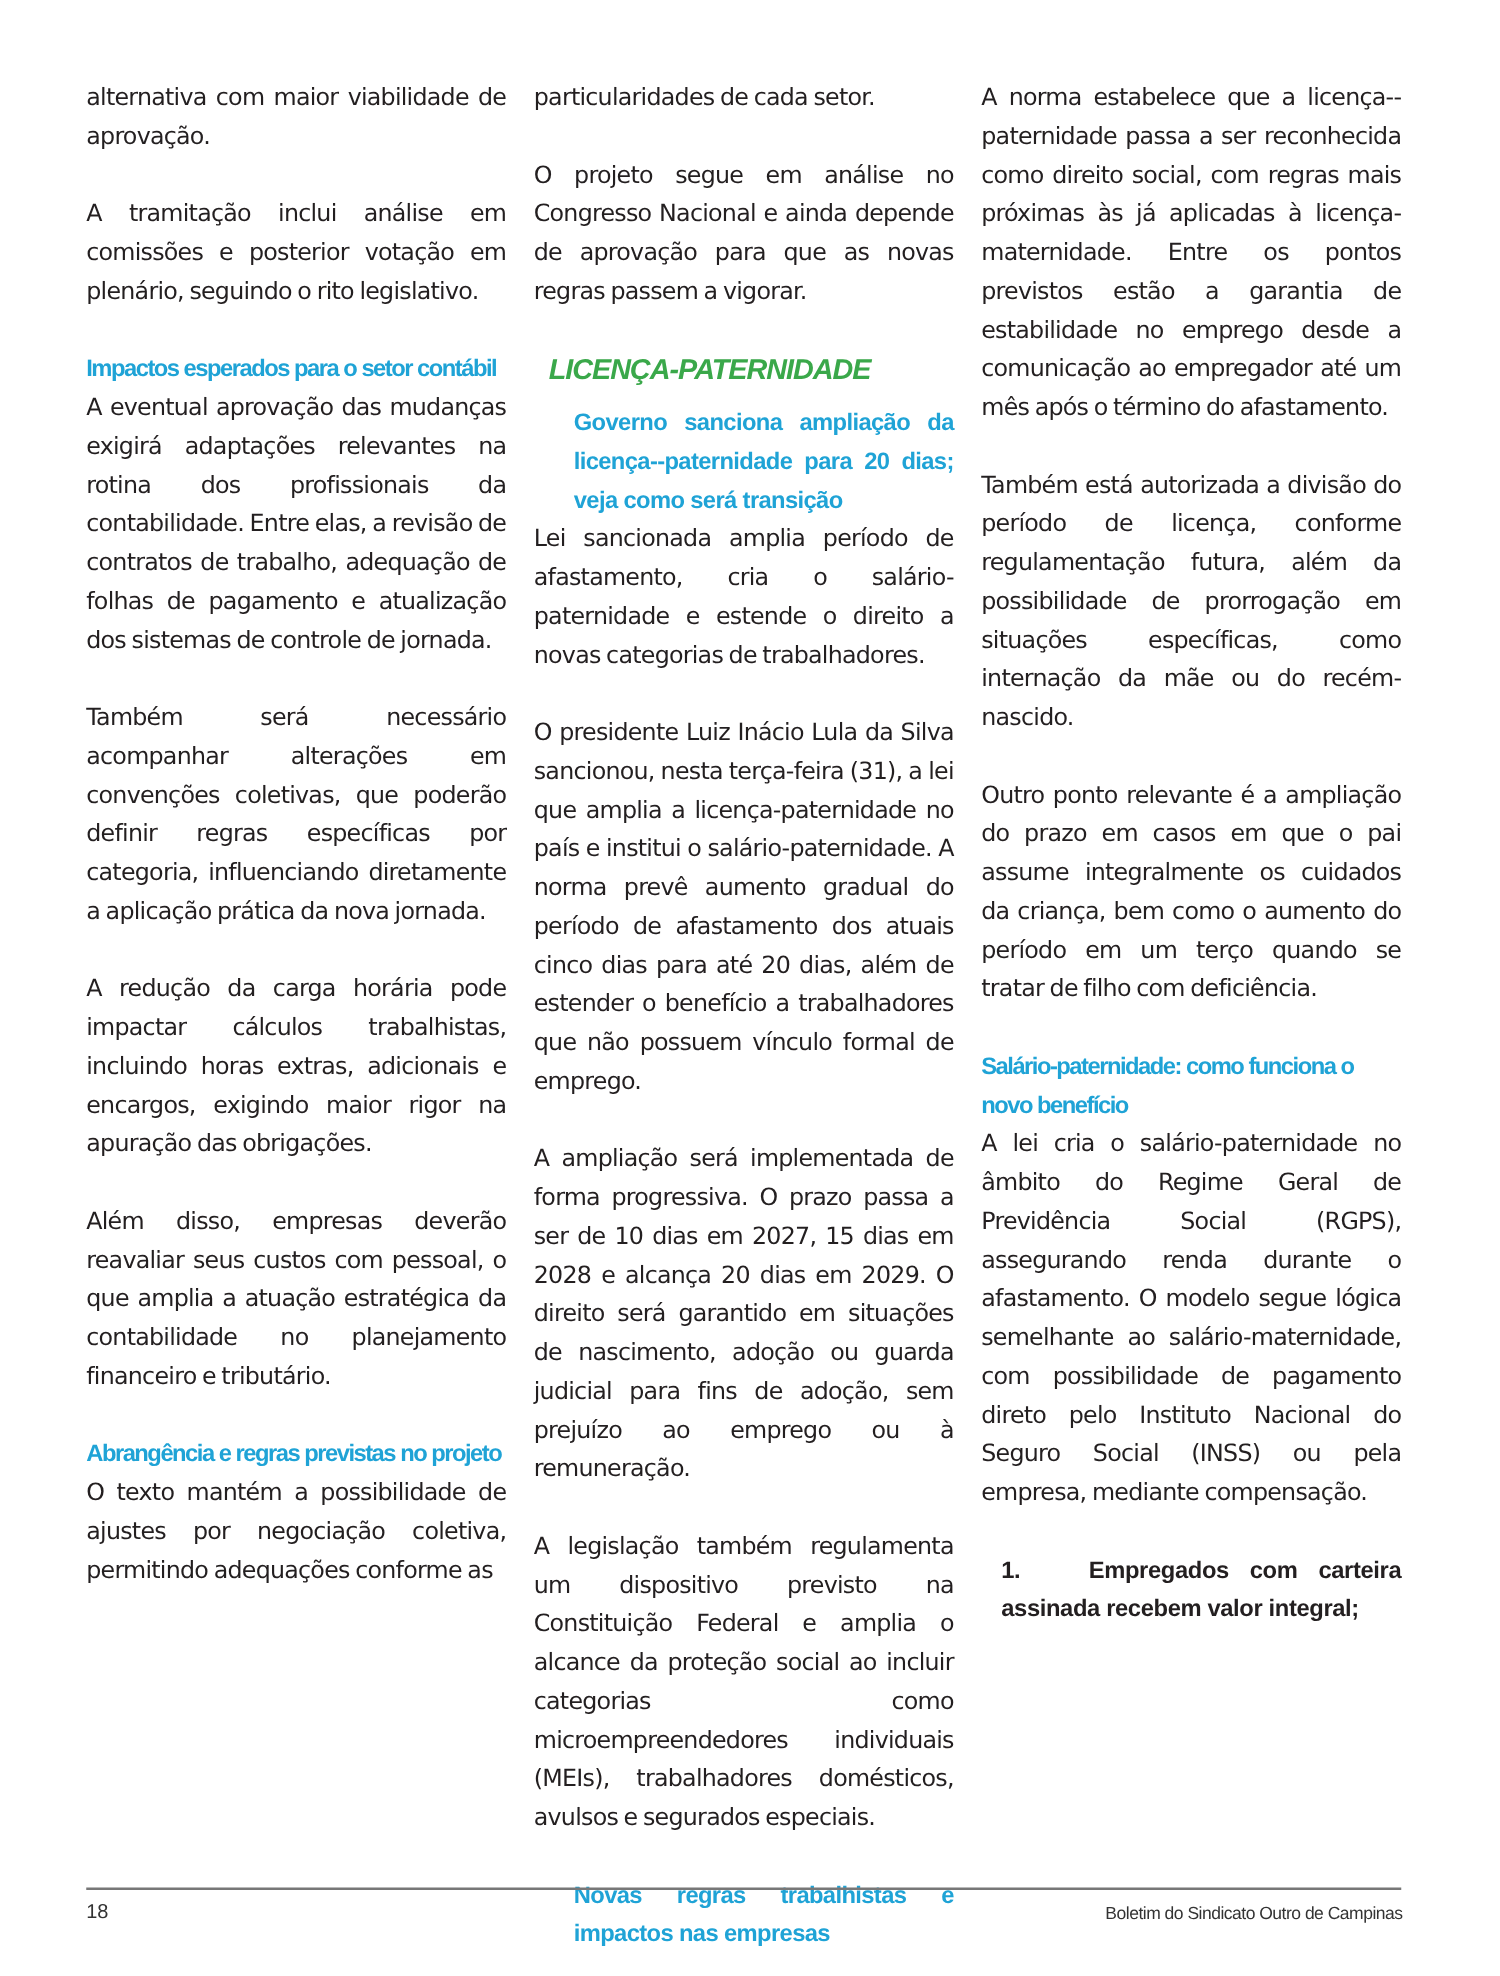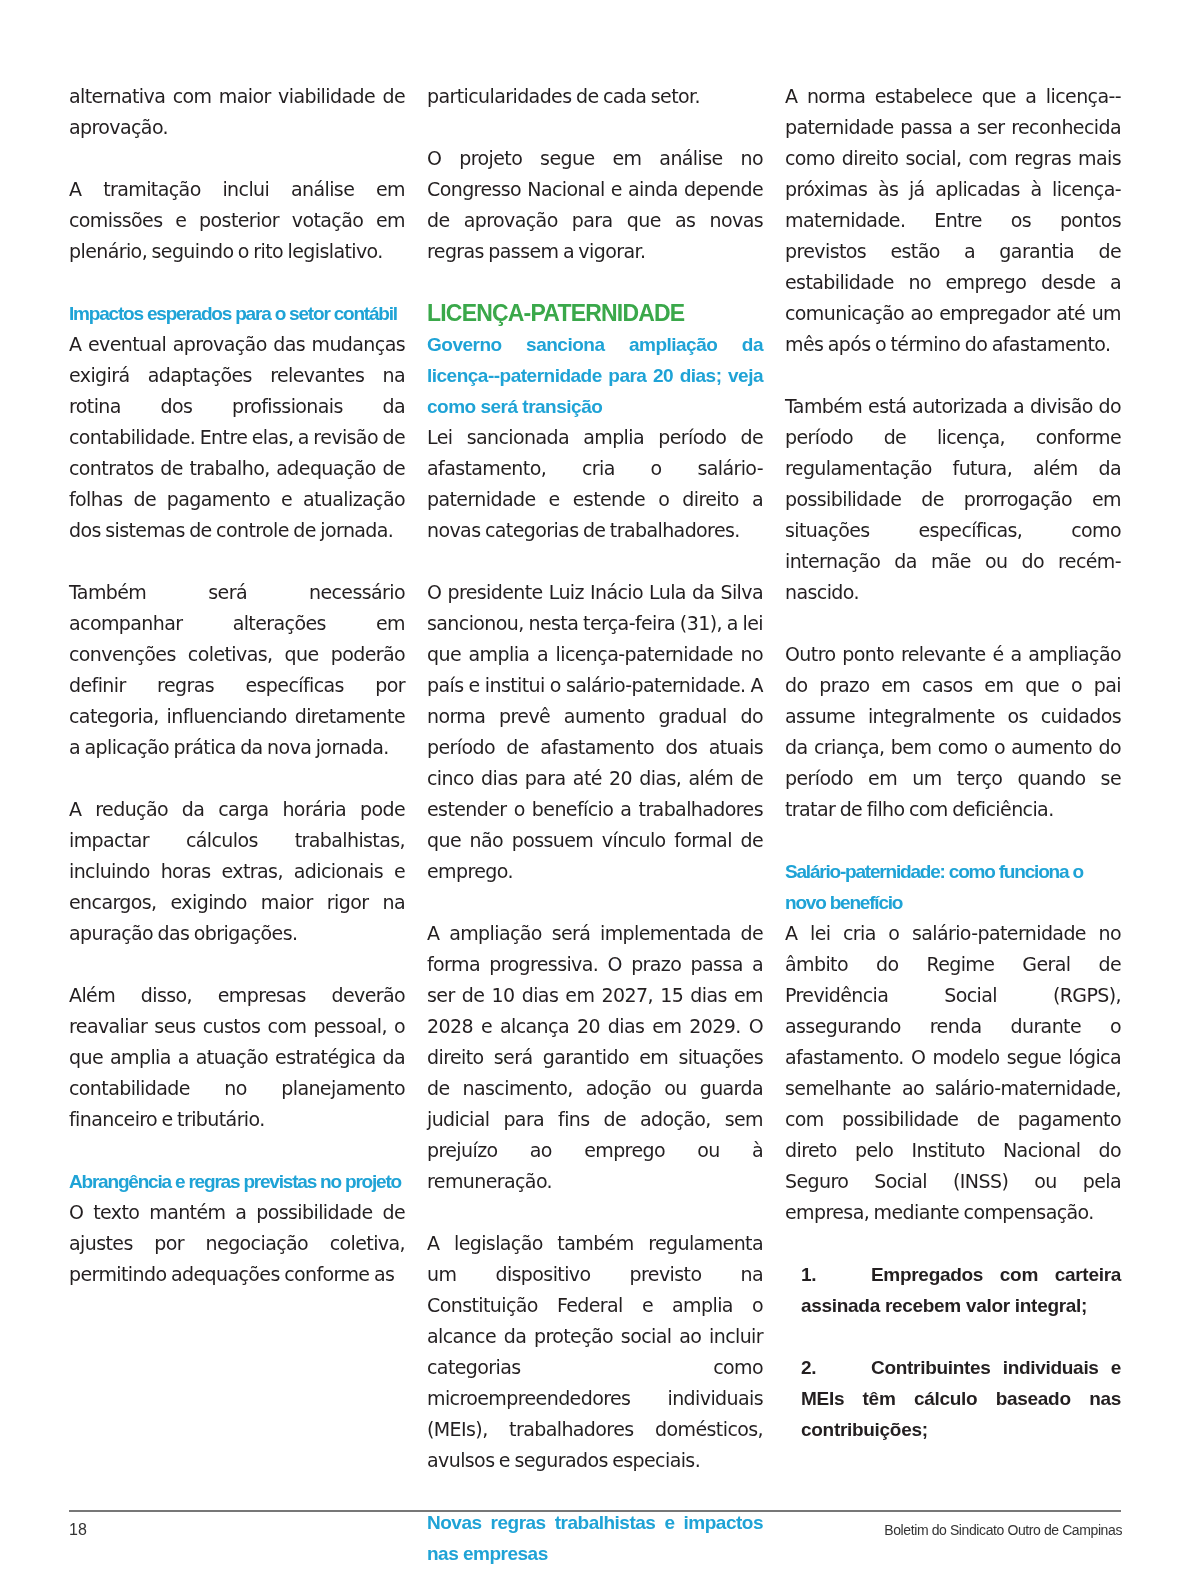"alternativa com maior viabilidade de" .col { top: 81px -> 63px }
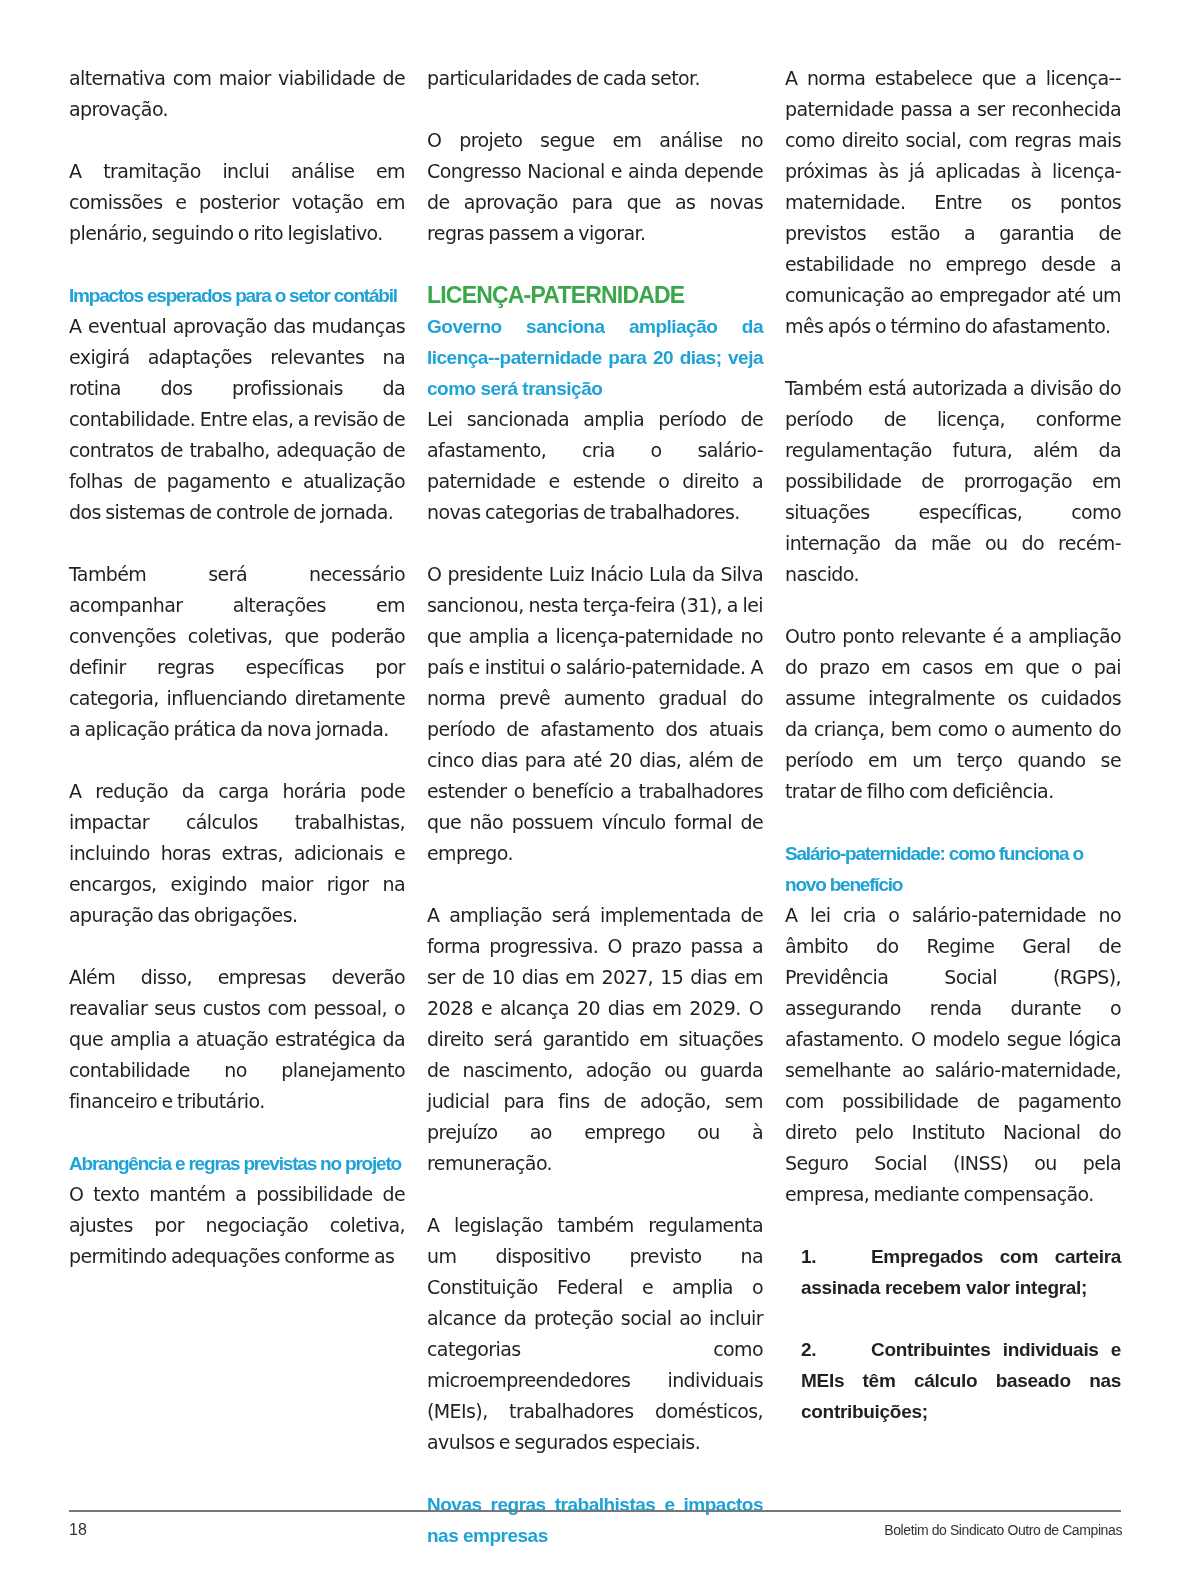"LICENÇA-PATERNIDADE" .section-title { font-style: none -> italic; margin: 0 -> 12px }
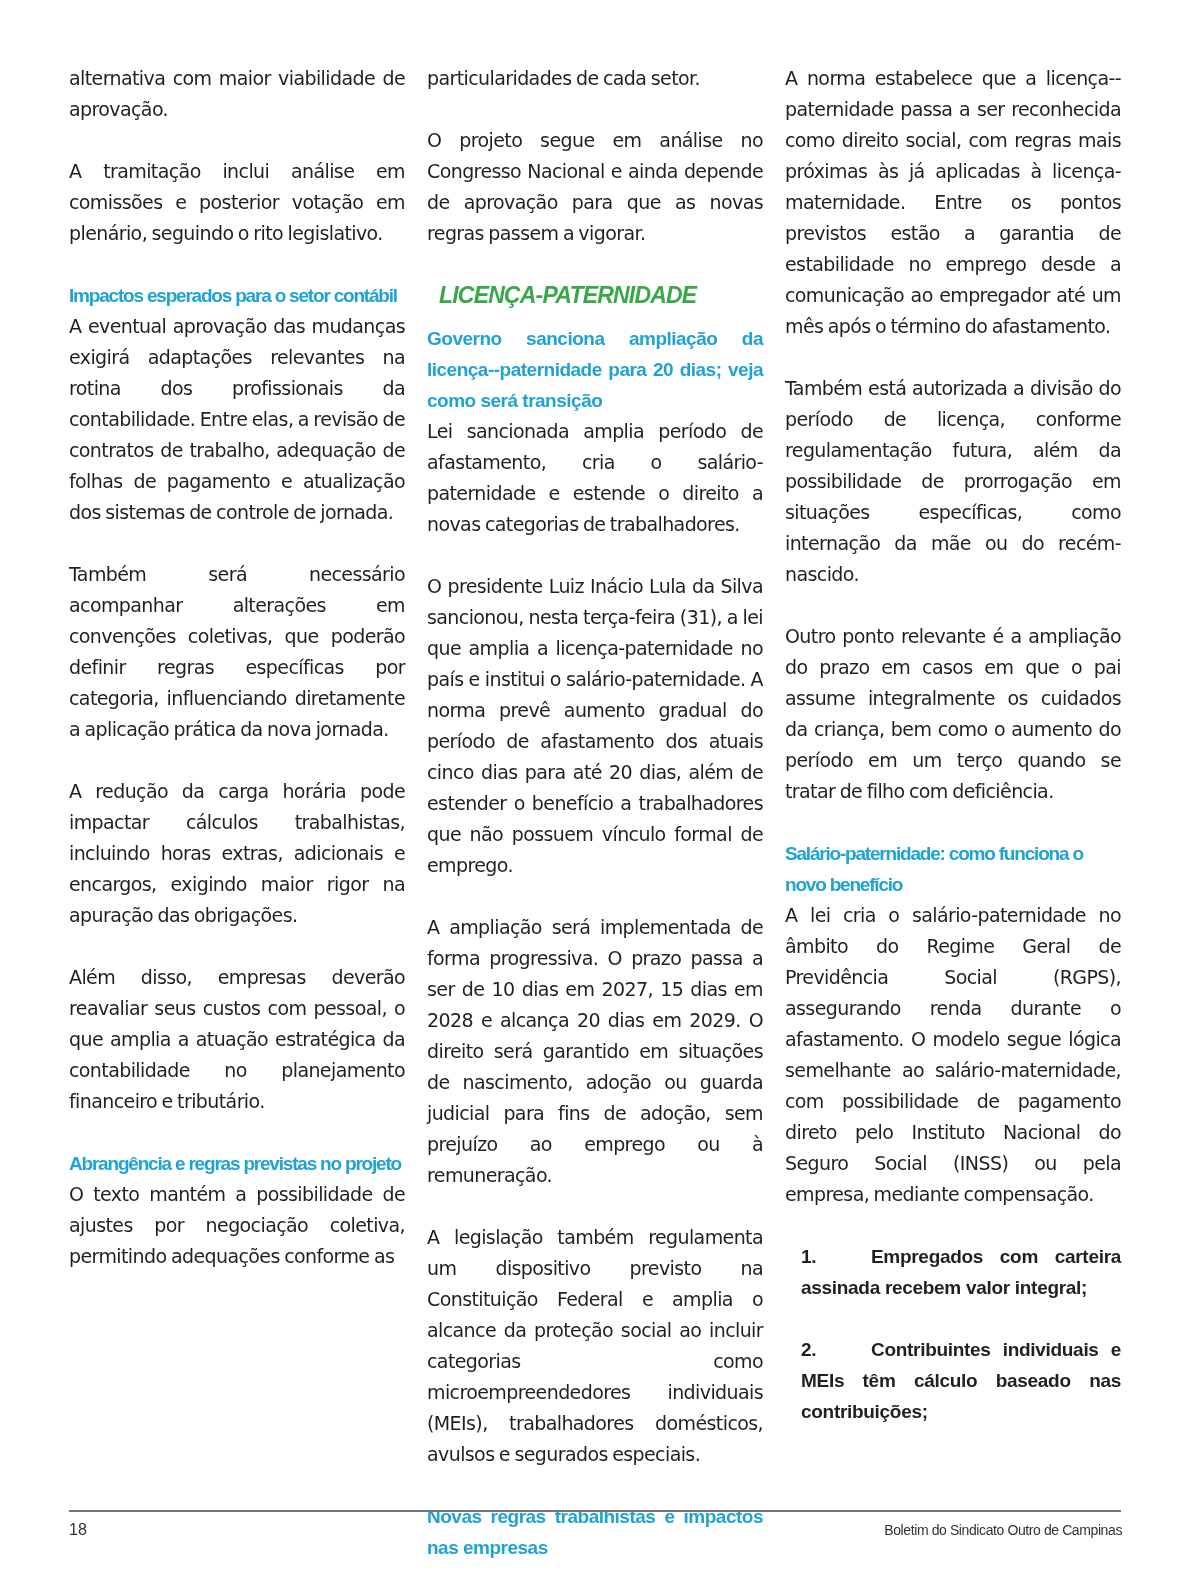"Governo sanciona ampliação da" .sub.wide { margin-left: none -> 32px }
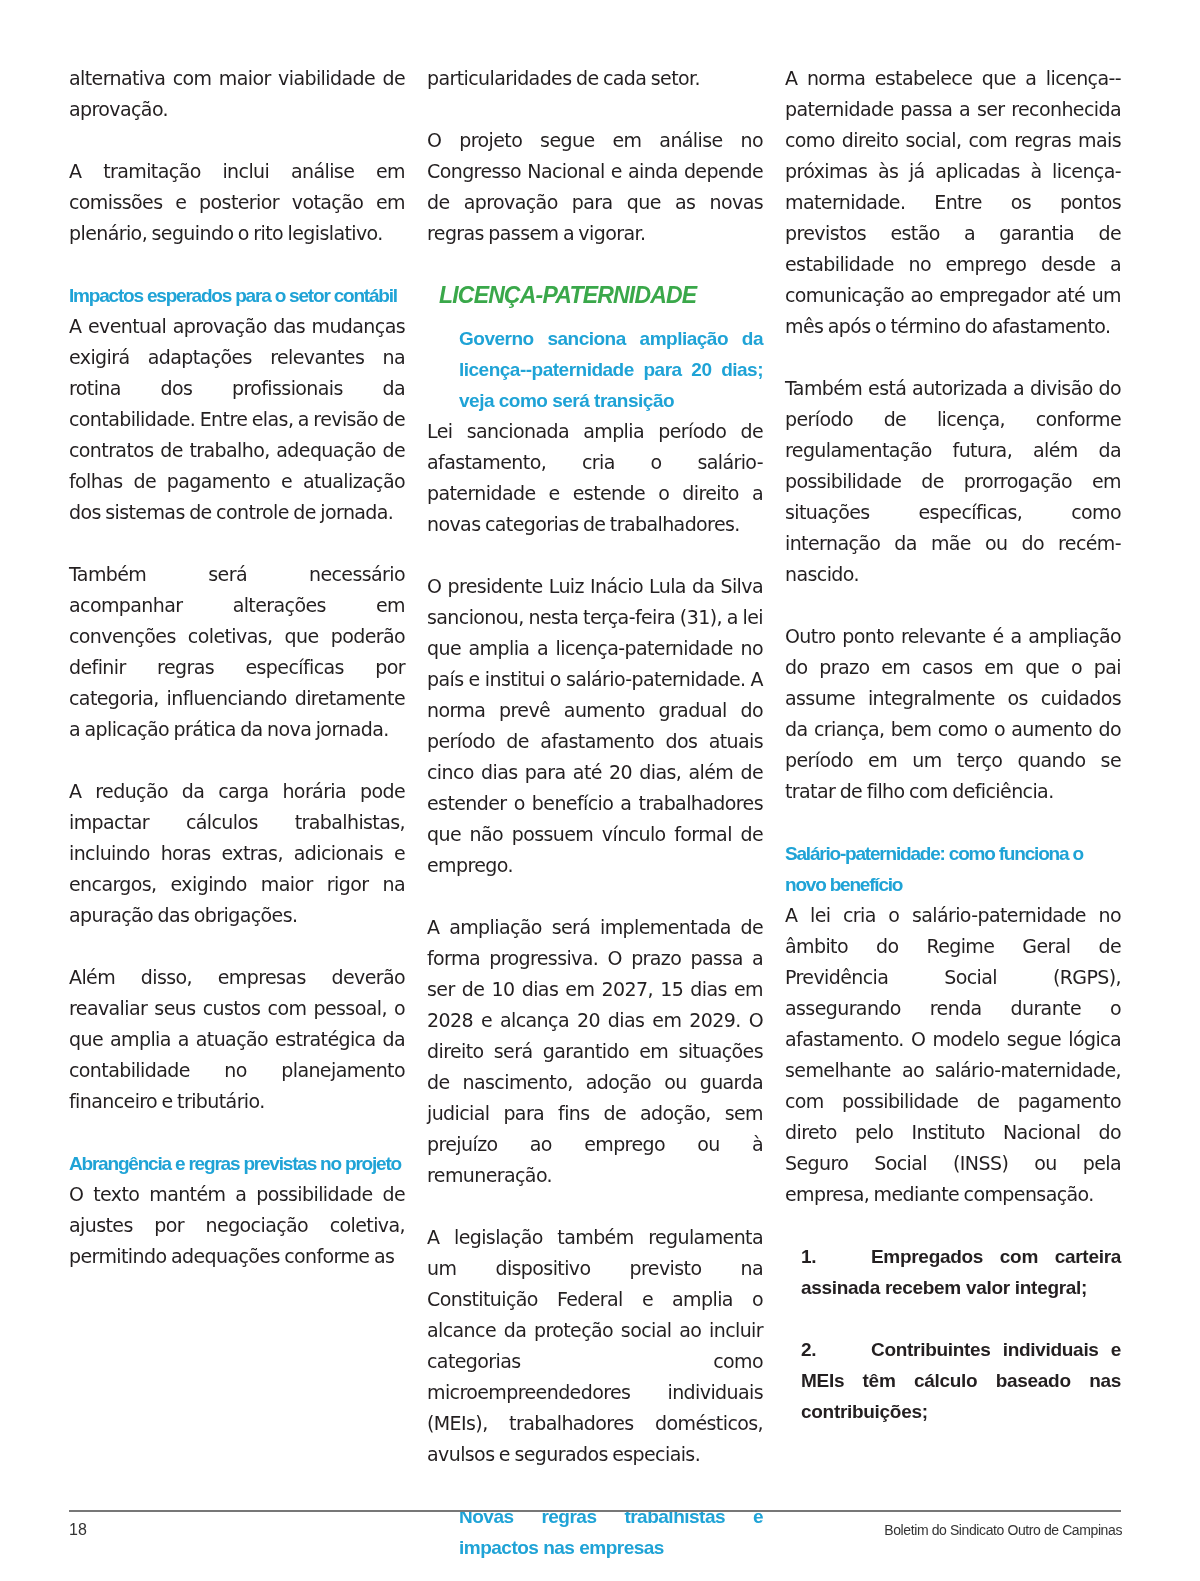"2. Contribuintes individuais e MEIs" div.list-item { html: <div> <span>2.</span><span>Contribuintes individuais e MEIs têm cálculo baseado nas contribuições;</span> </div> -> none }
